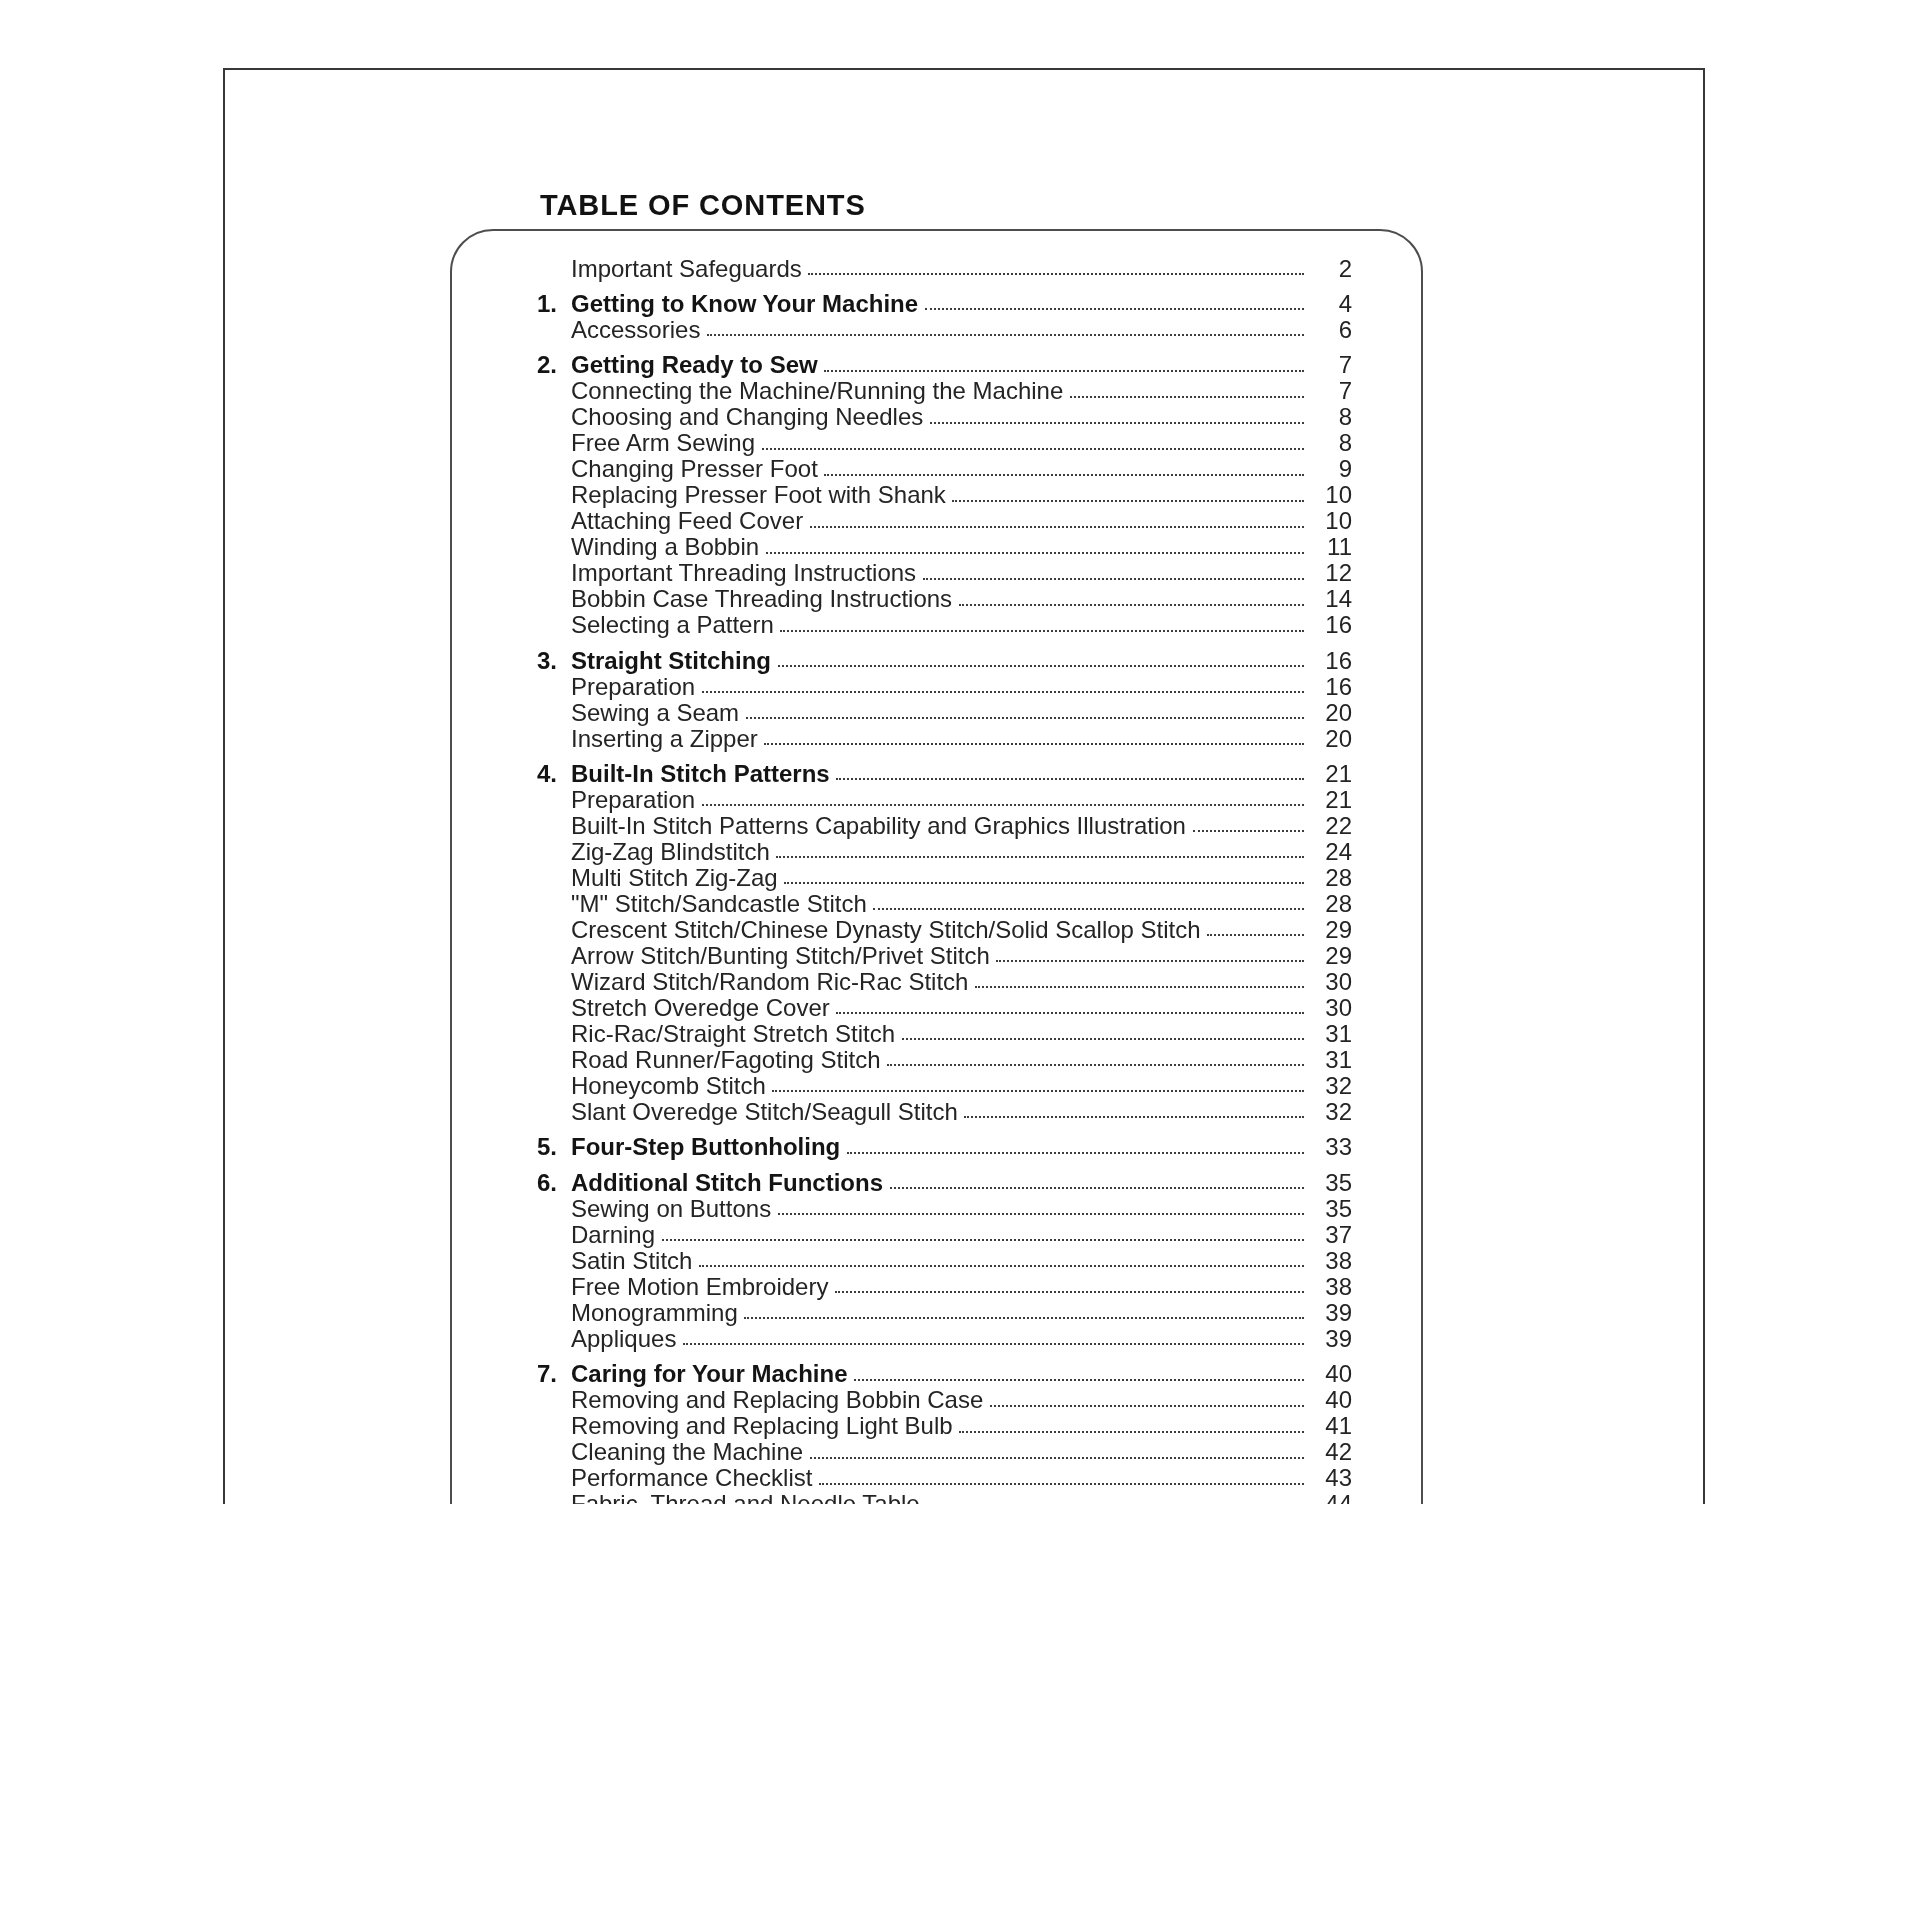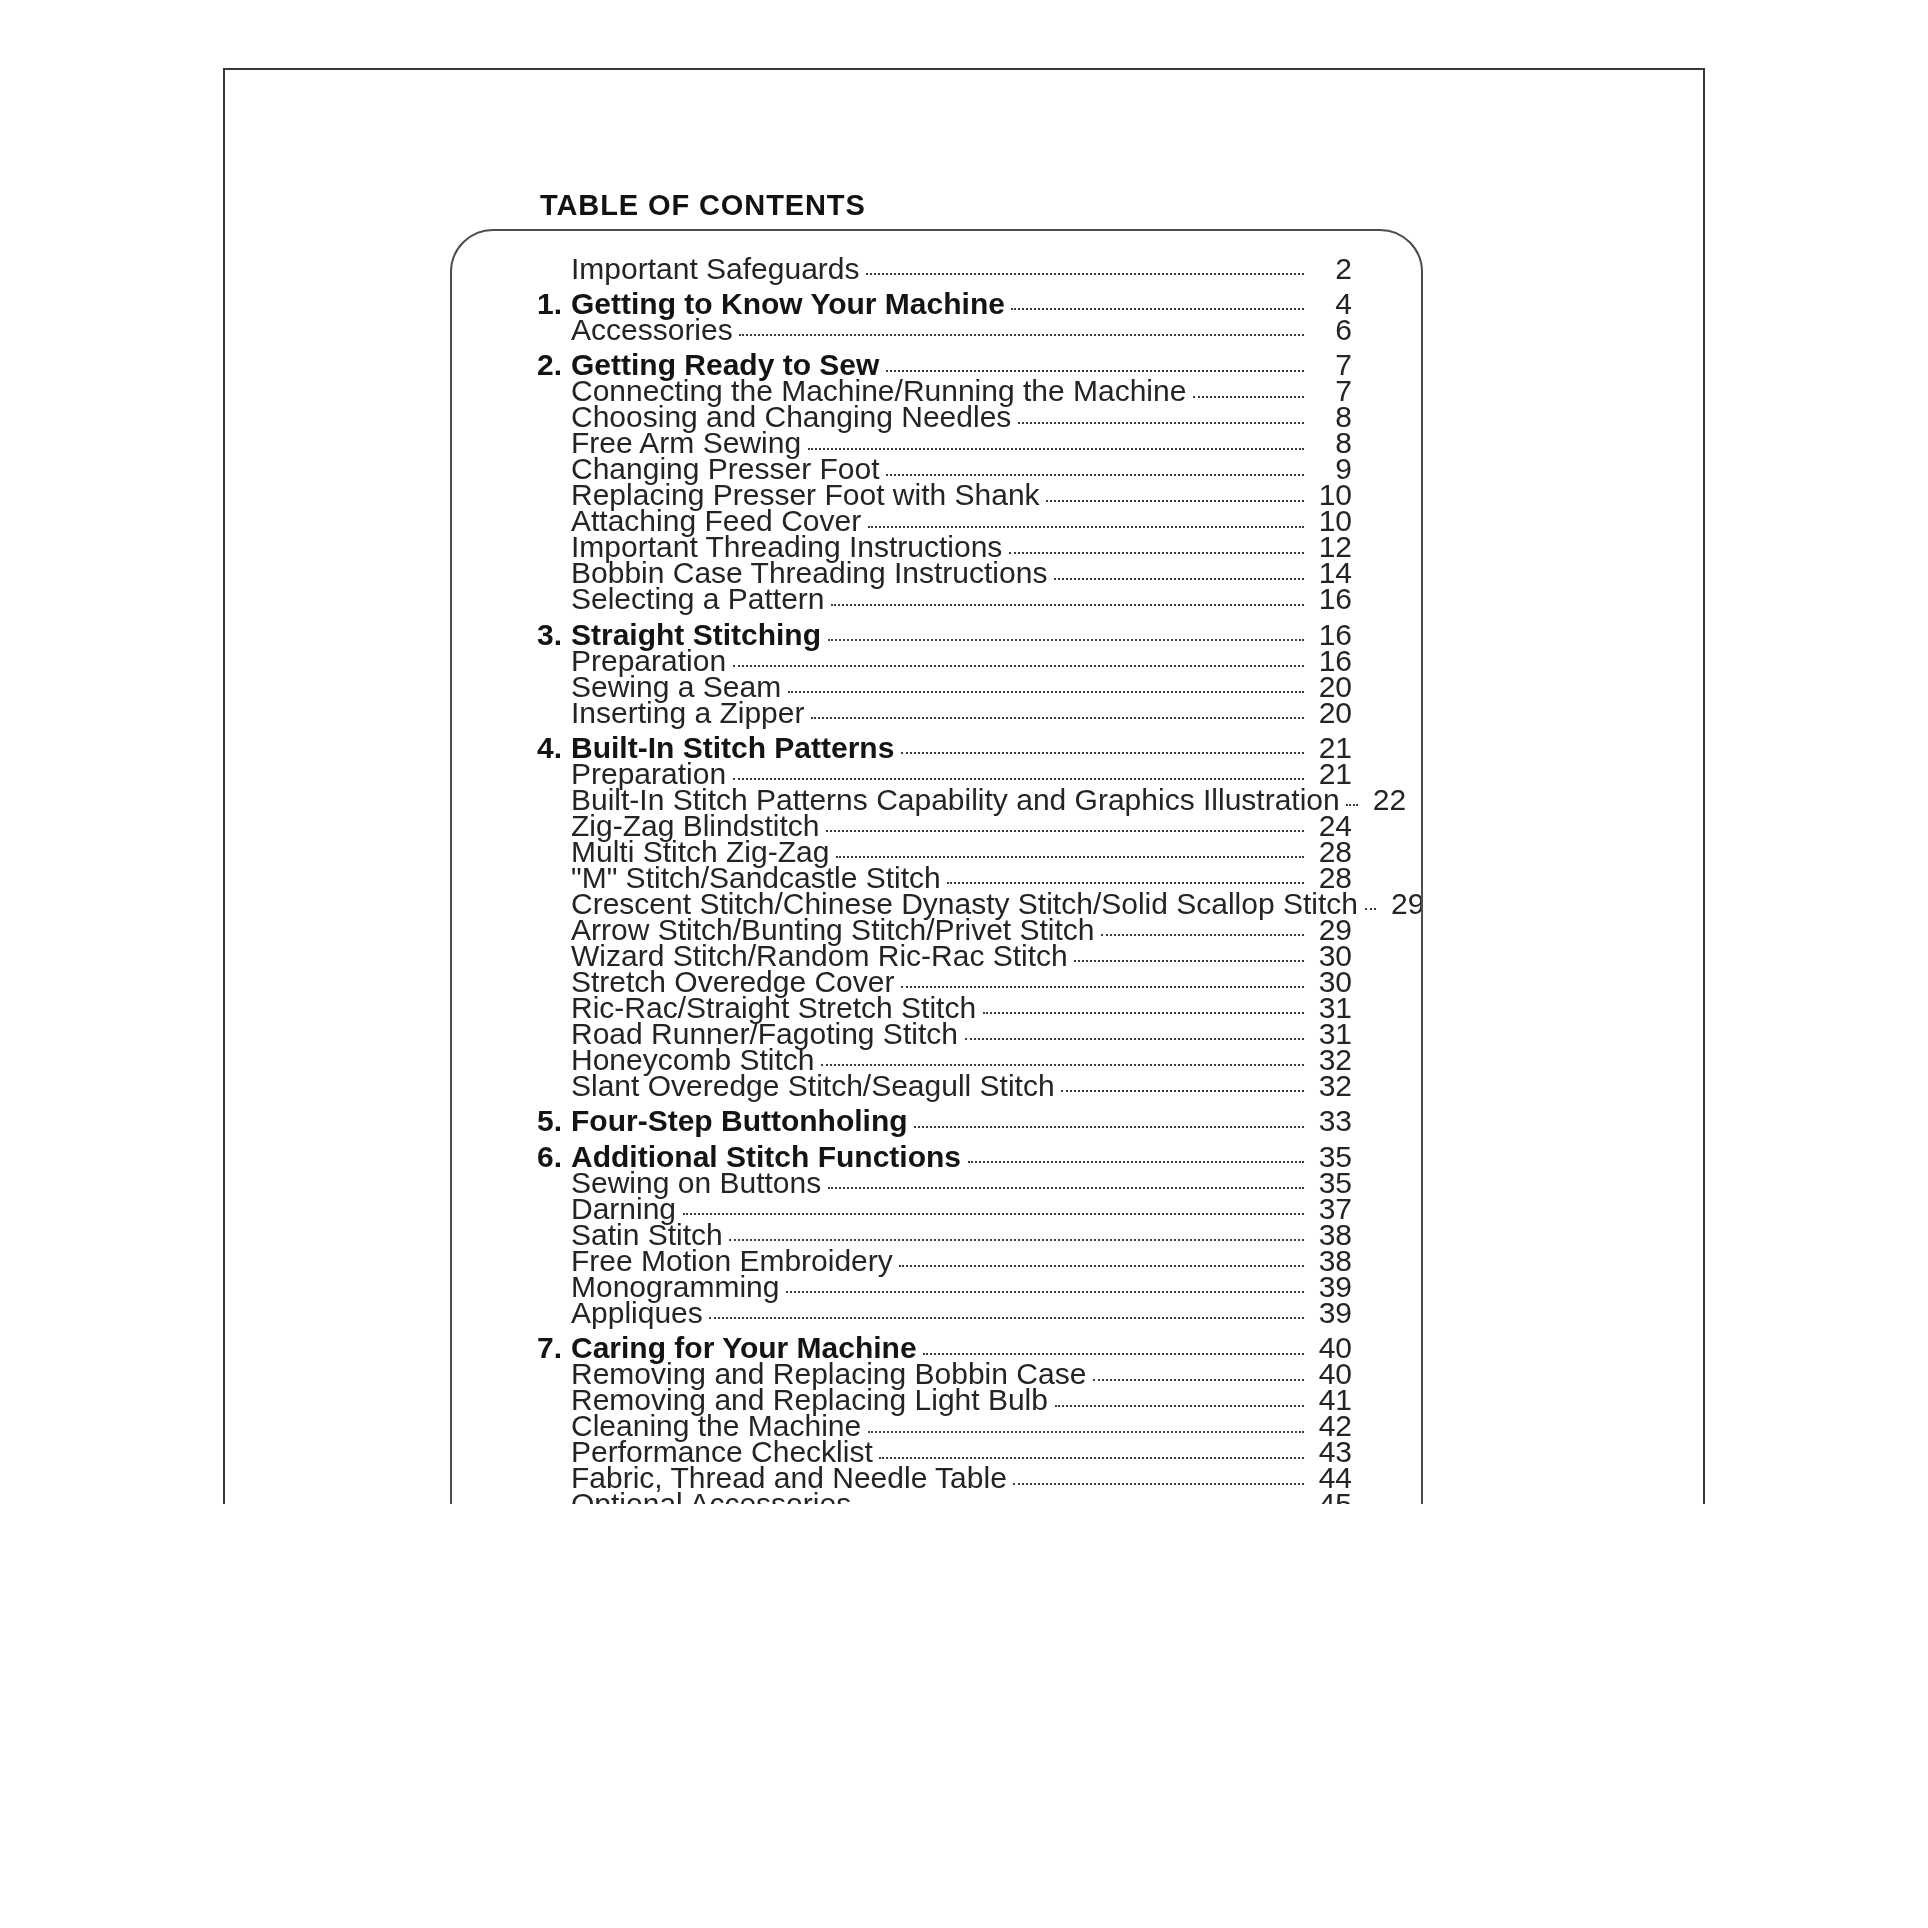"Important Safeguards" .toc-row { font-size: 30px -> 24px }
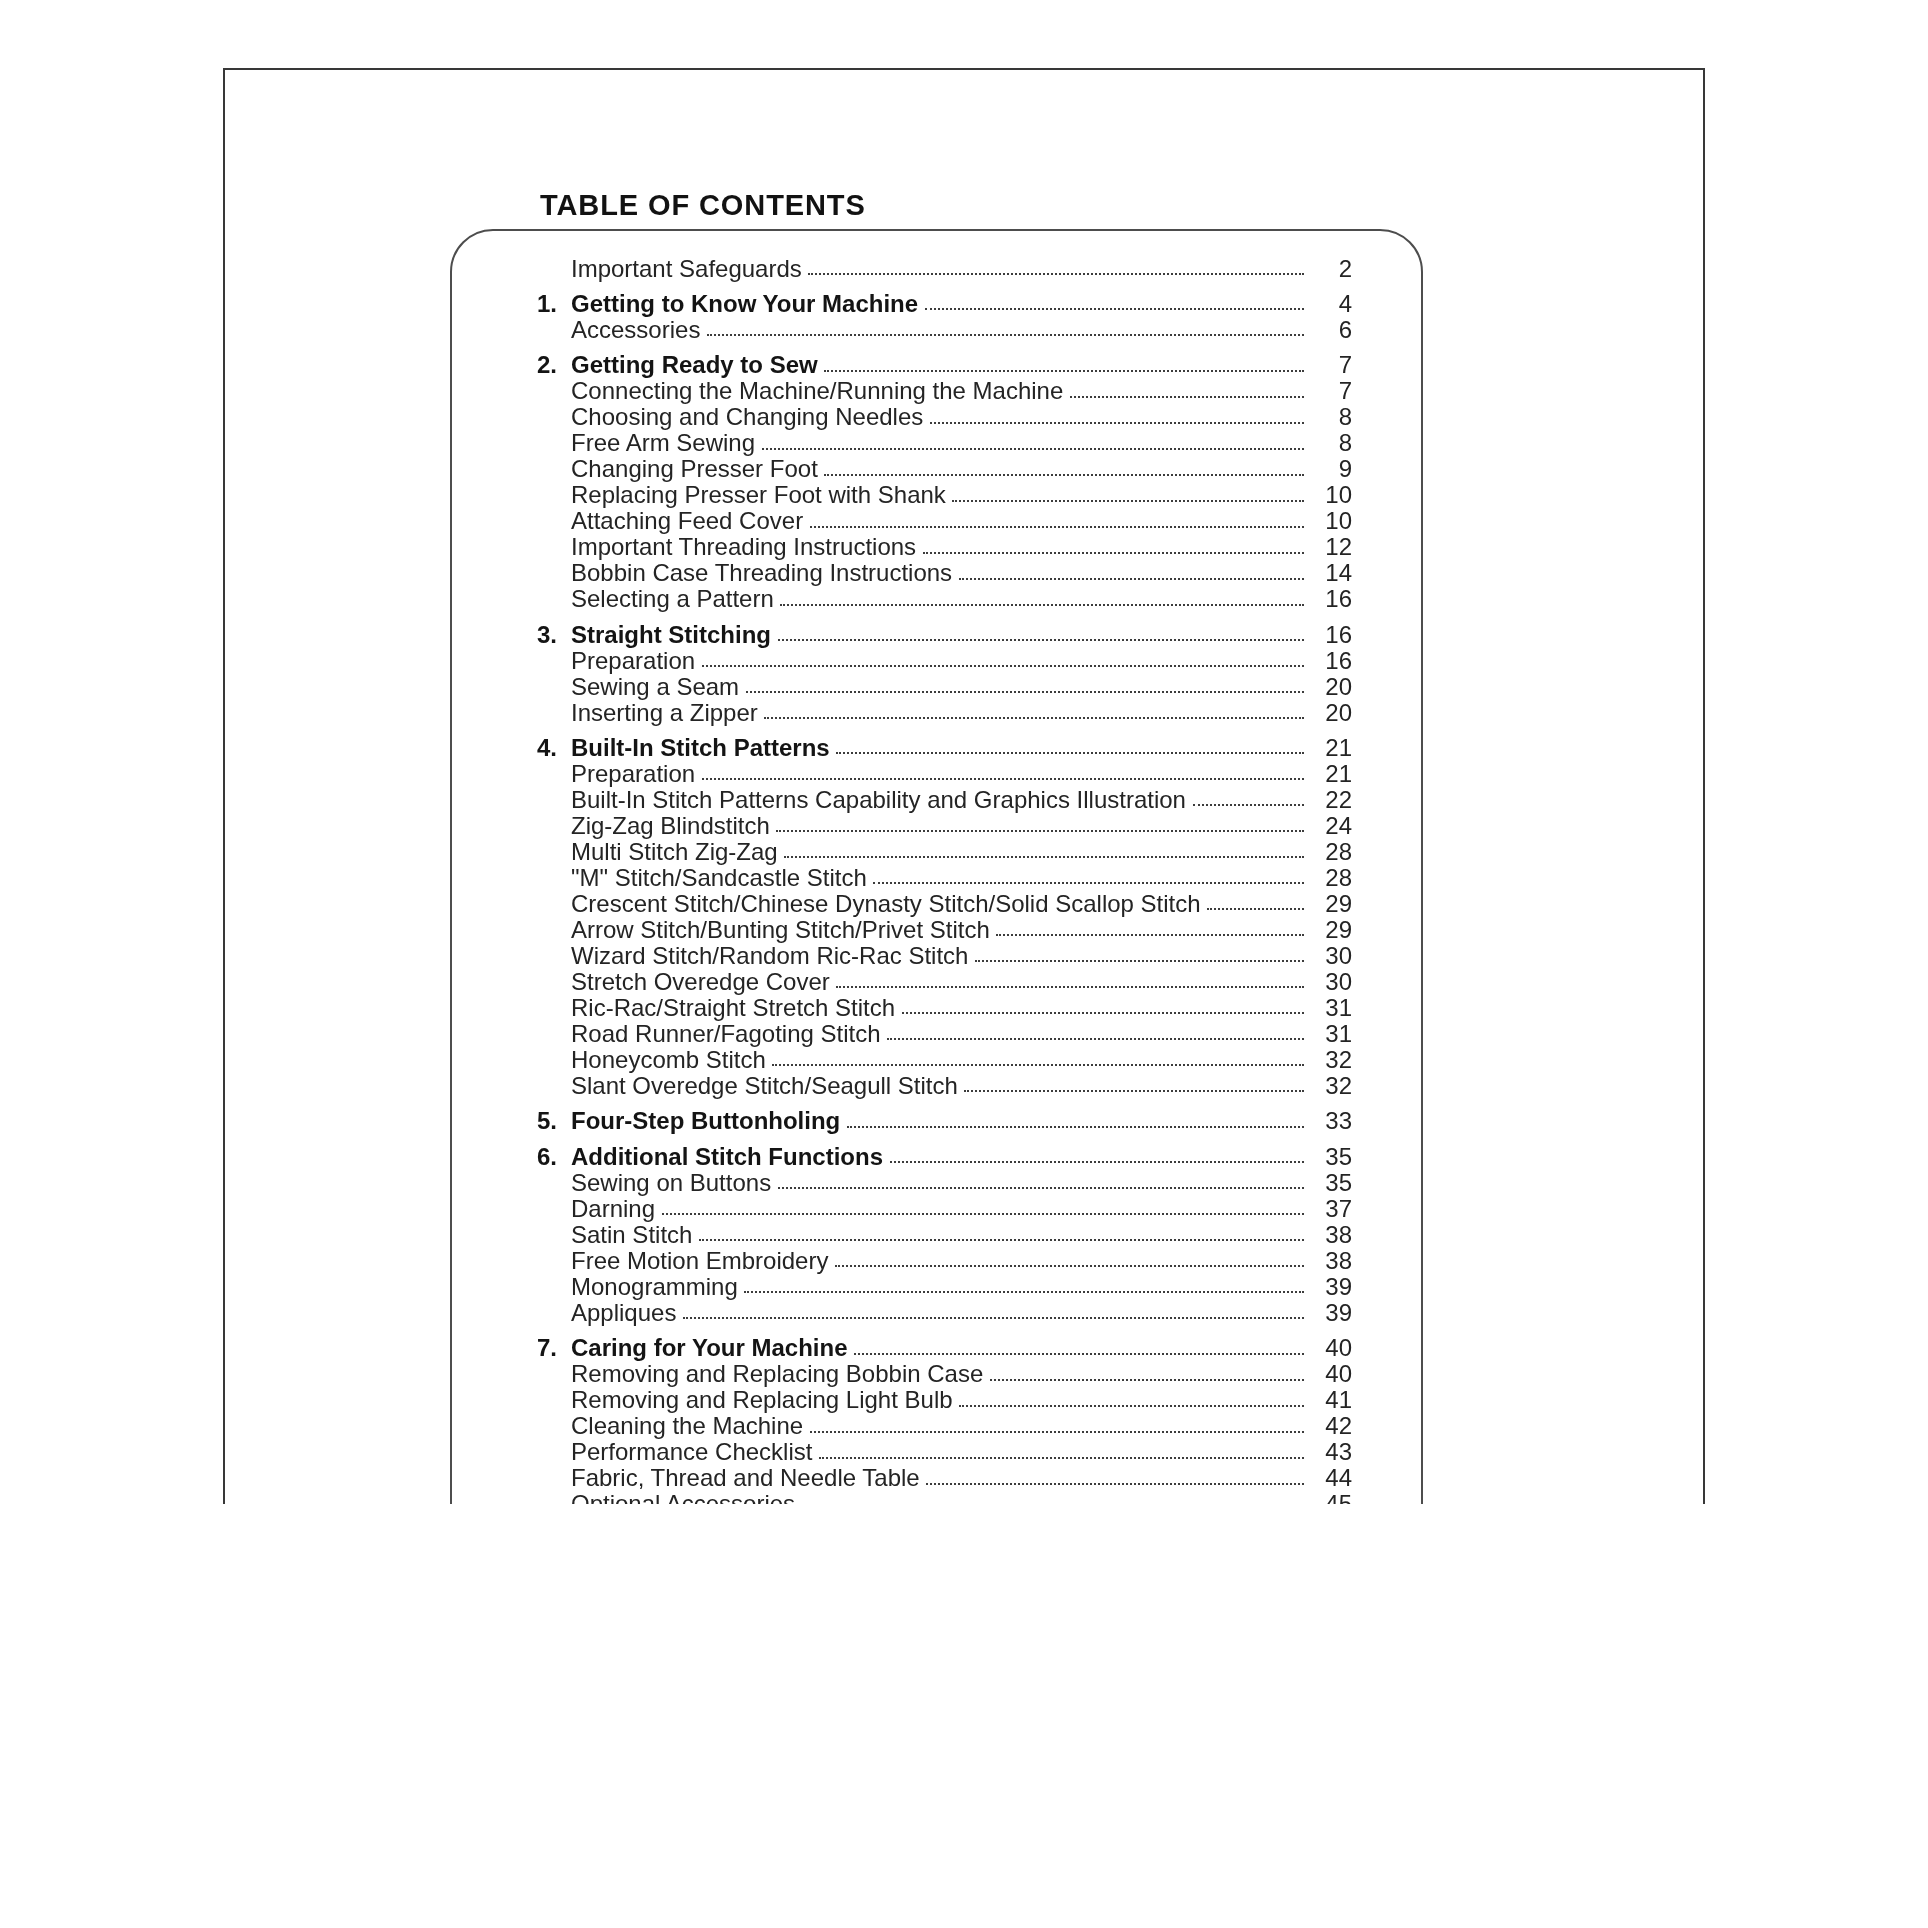"Winding a Bobbin" div.toc-row { html: none -> <div> <span></span> <span>Winding a Bobbin</span> <span></span> <span>11</span> </div> }
